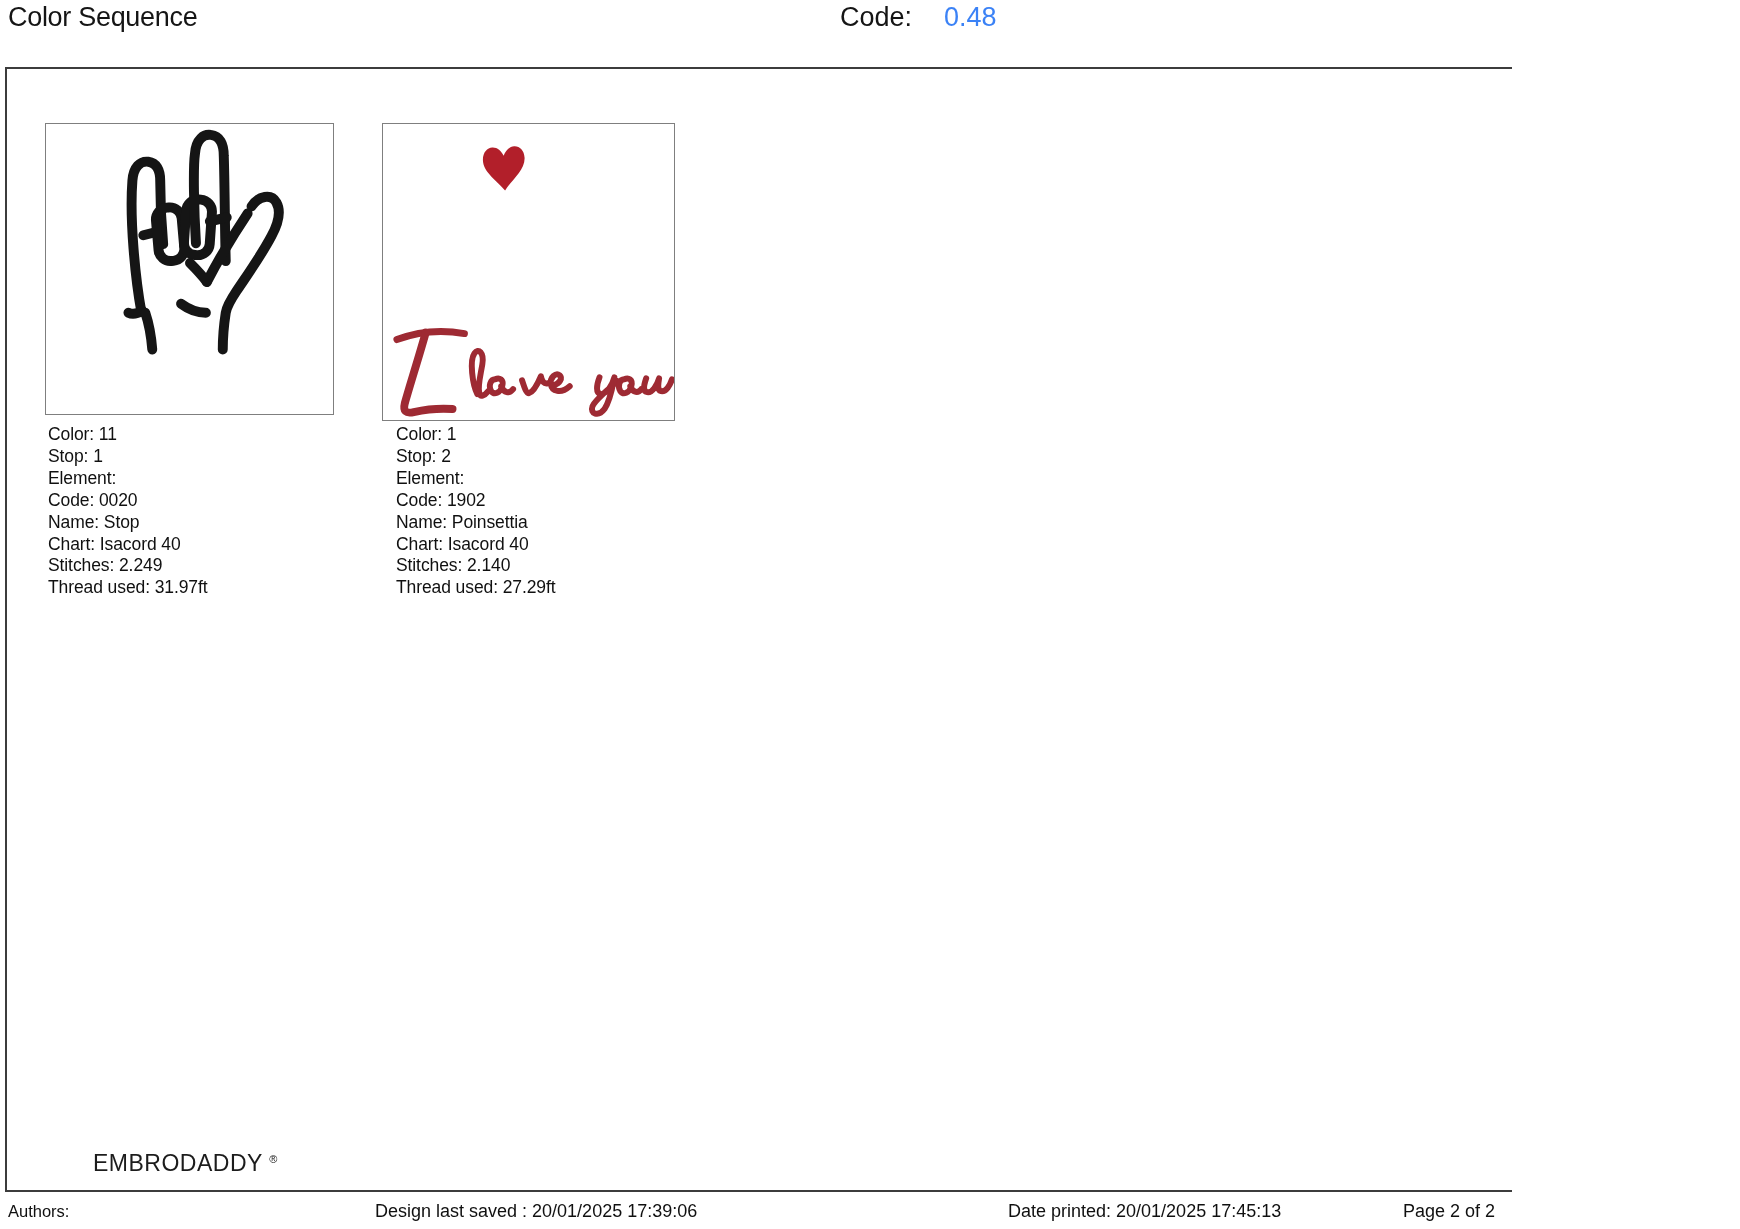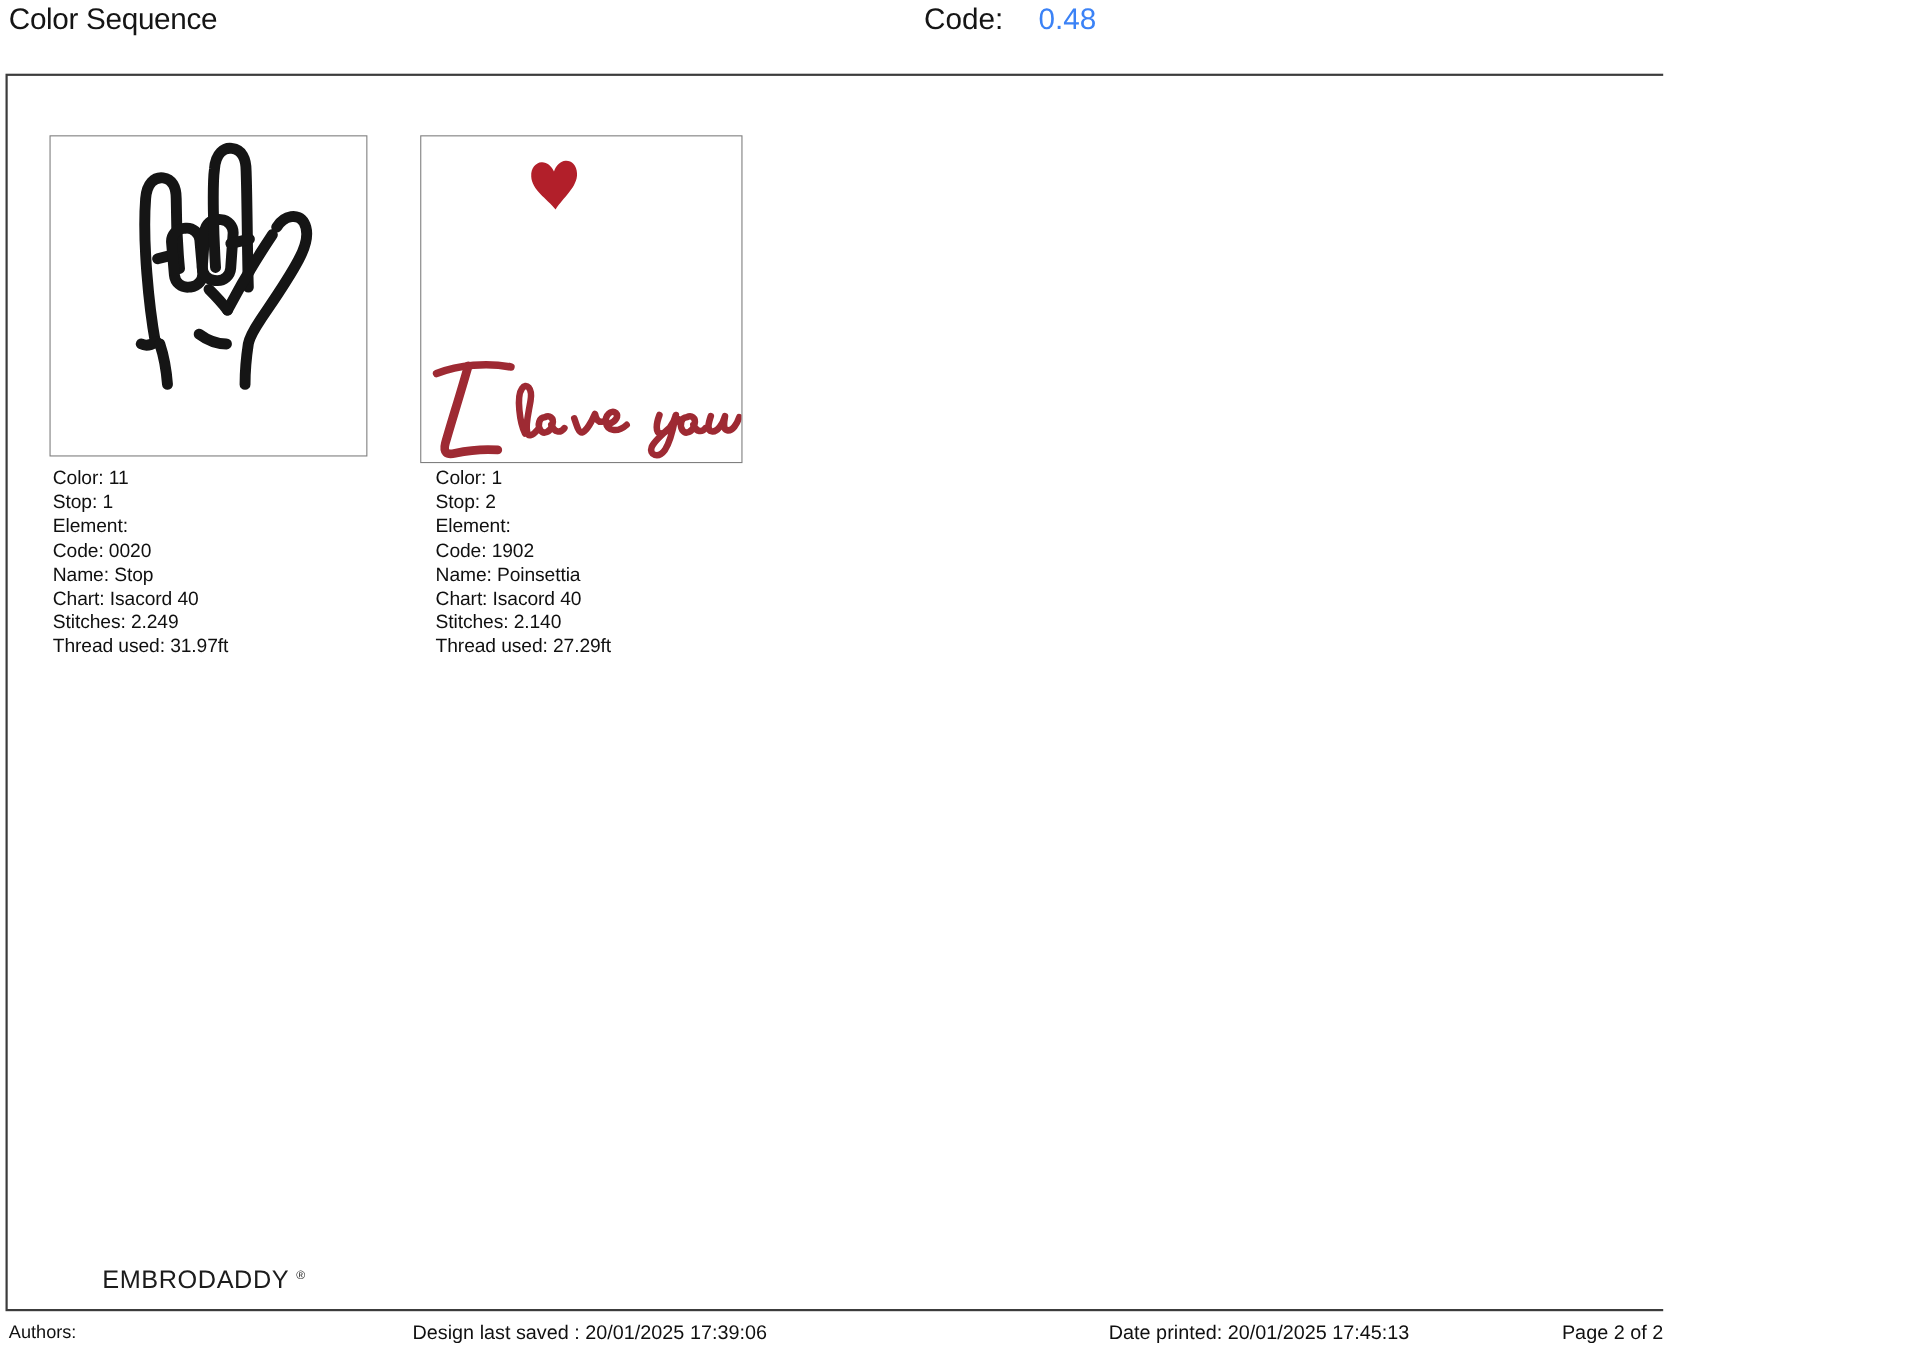"Page 2 of 2" .f-page { right: 0 -> 17px }
